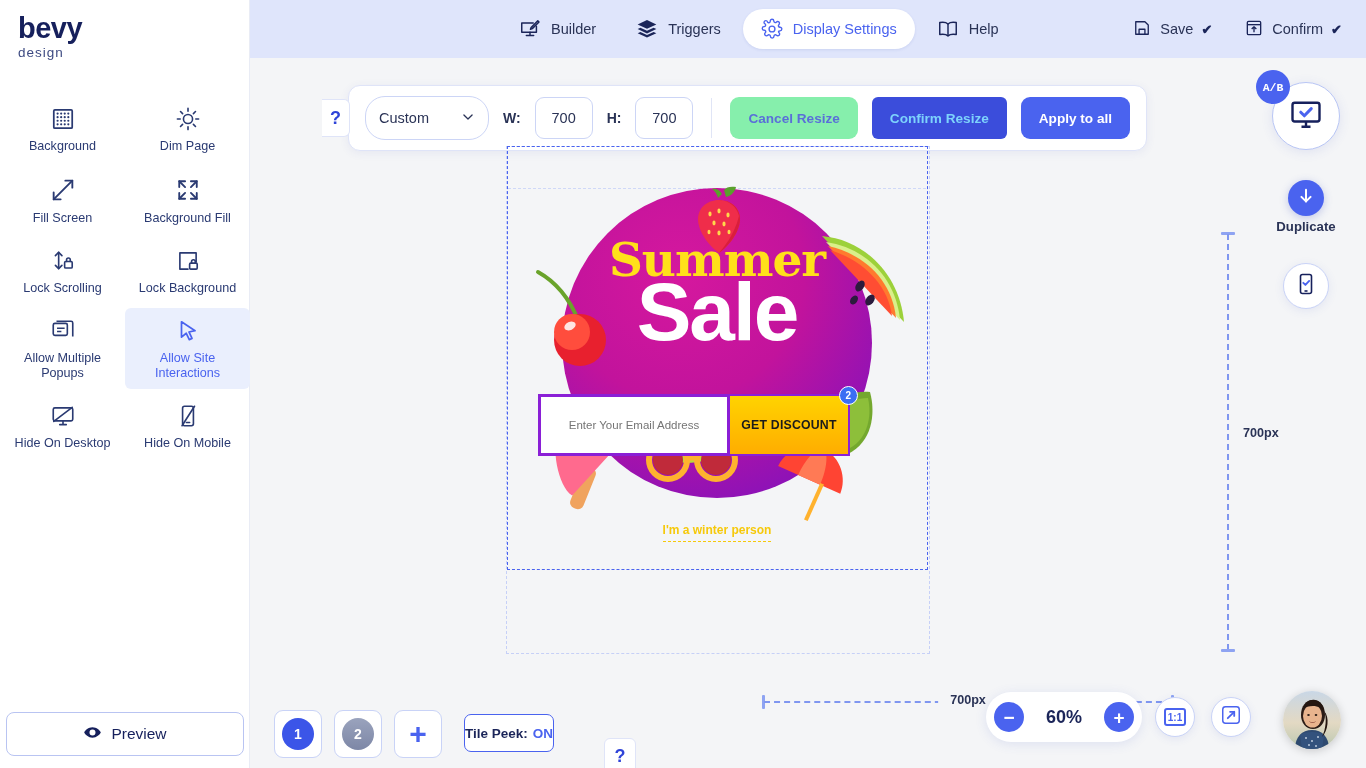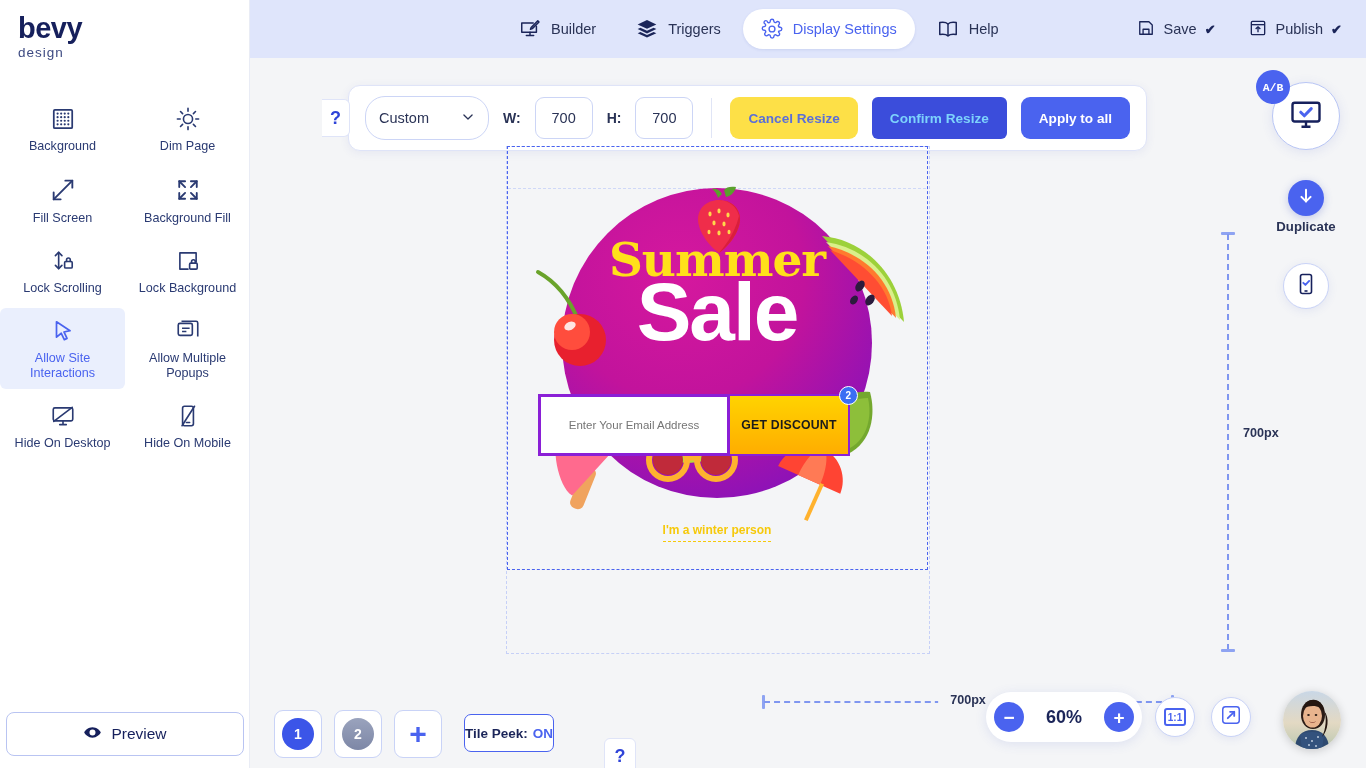"Publish" span { text: Publish -> Confirm }
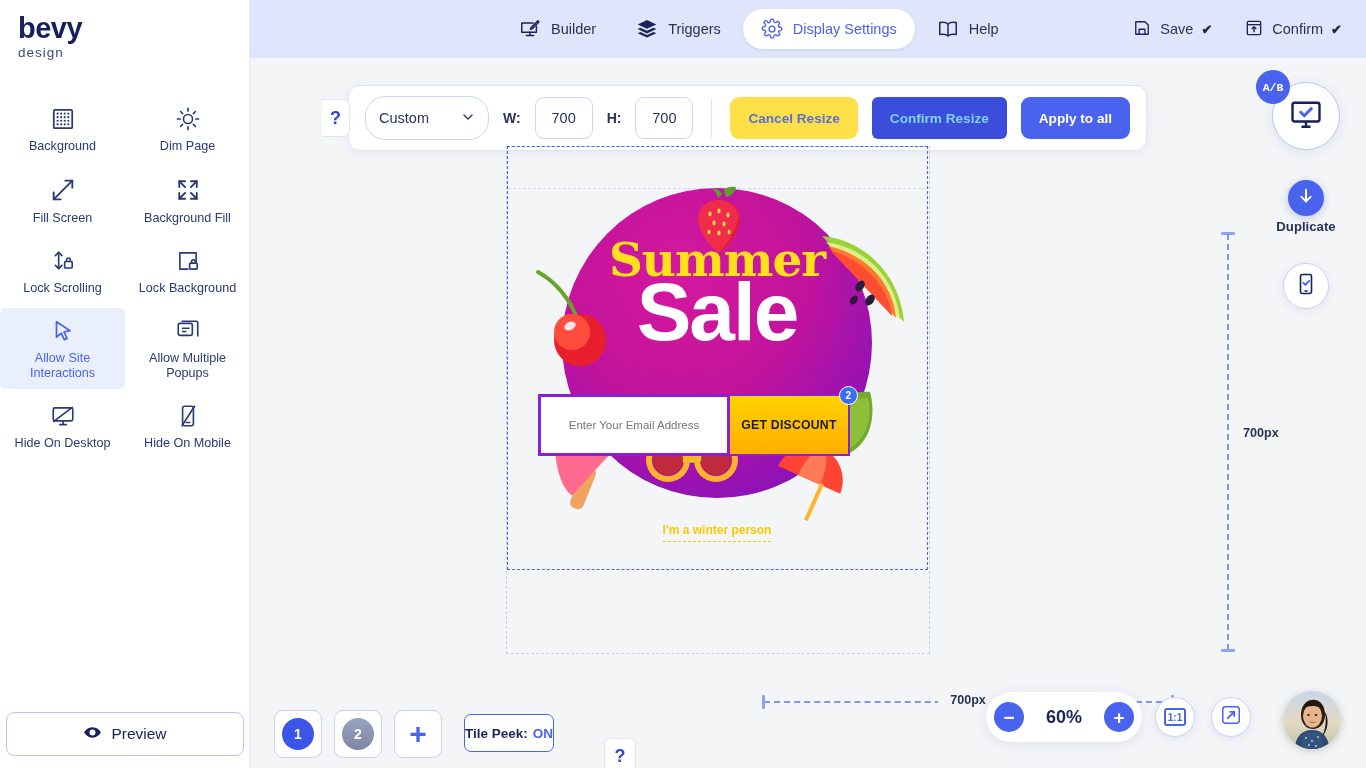"Cancel Resize" .rbtn.ghost { background: #fde047 -> #86efac }
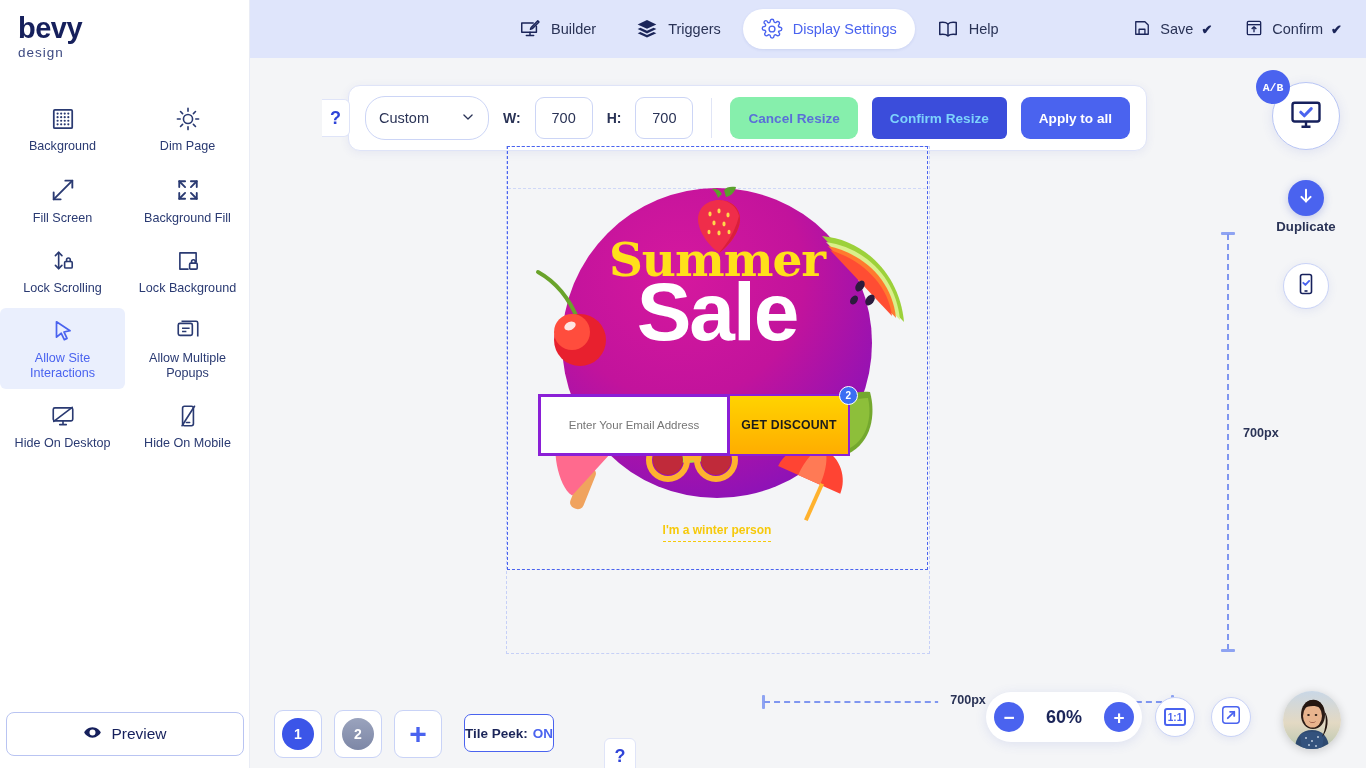"Allow Site Interactions" div.opt { order: before "Allow Multiple Popups" -> after "Allow Multiple Popups" }
